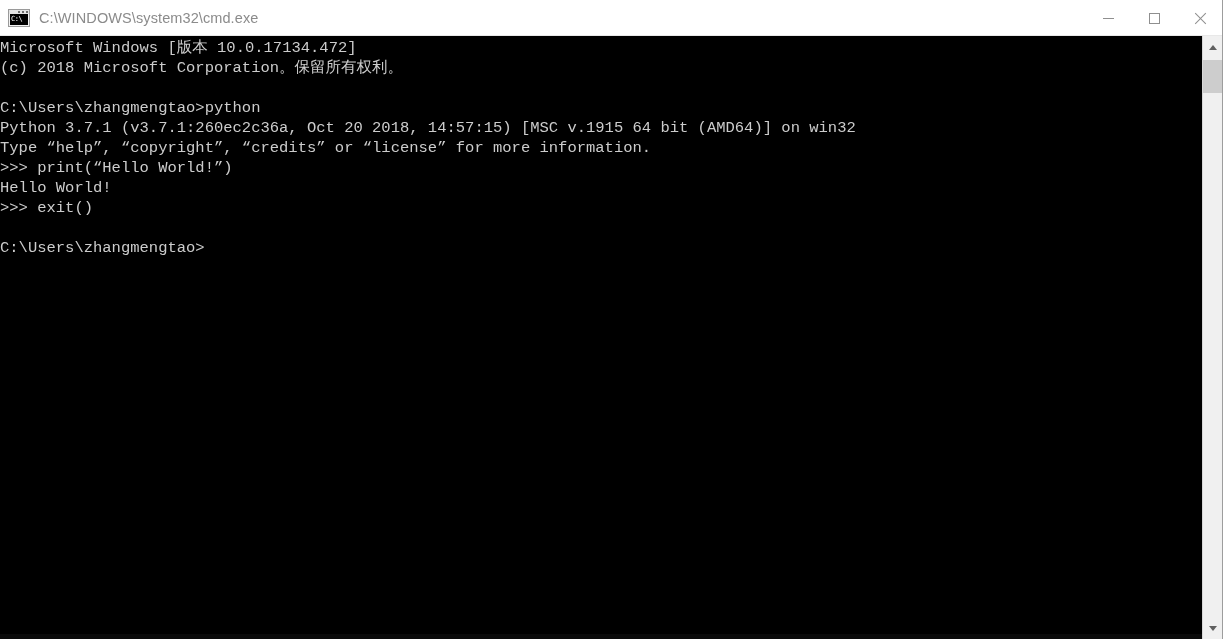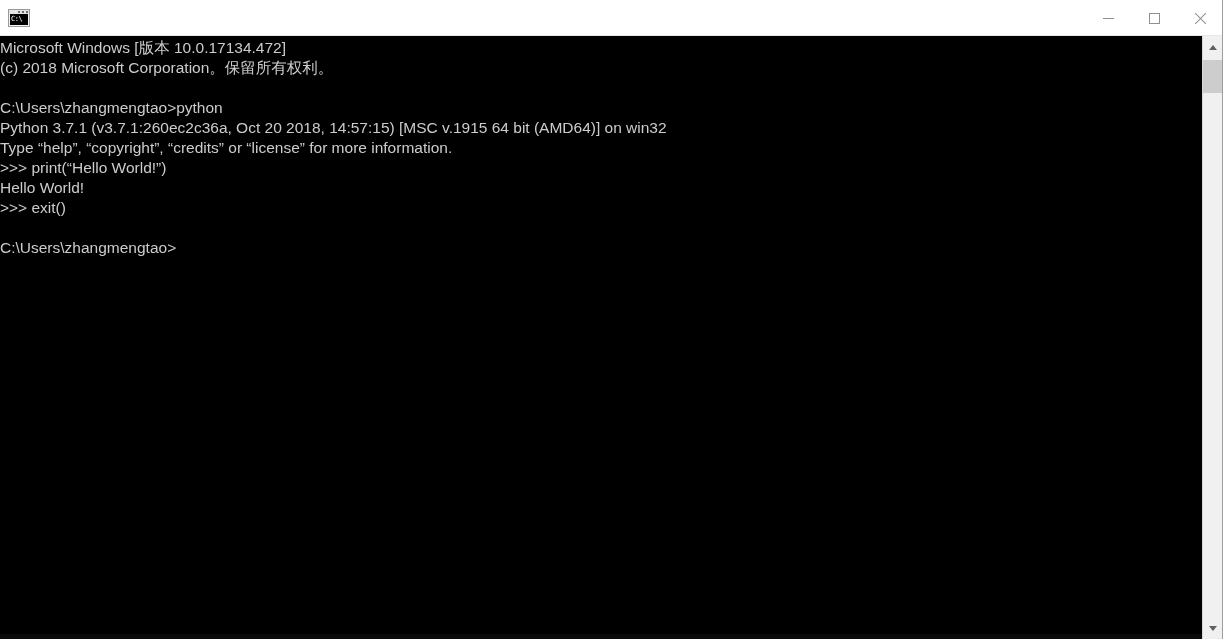"C:\WINDOWS\system32\cmd.exe" span { html: none -> <span>C:\WINDOWS\system32\cmd.exe</span> }
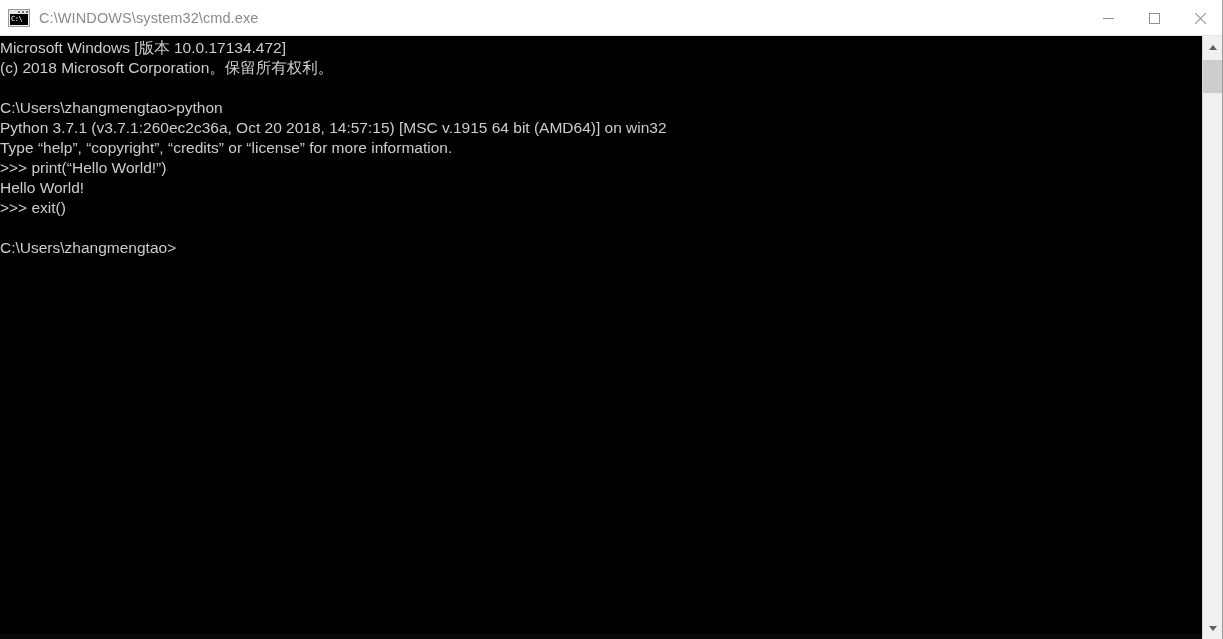"Microsoft Windows [版本 10.0.17134.472]" #console-text { font-family: Liberation Sans, sans-serif -> Liberation Mono, monospace }
